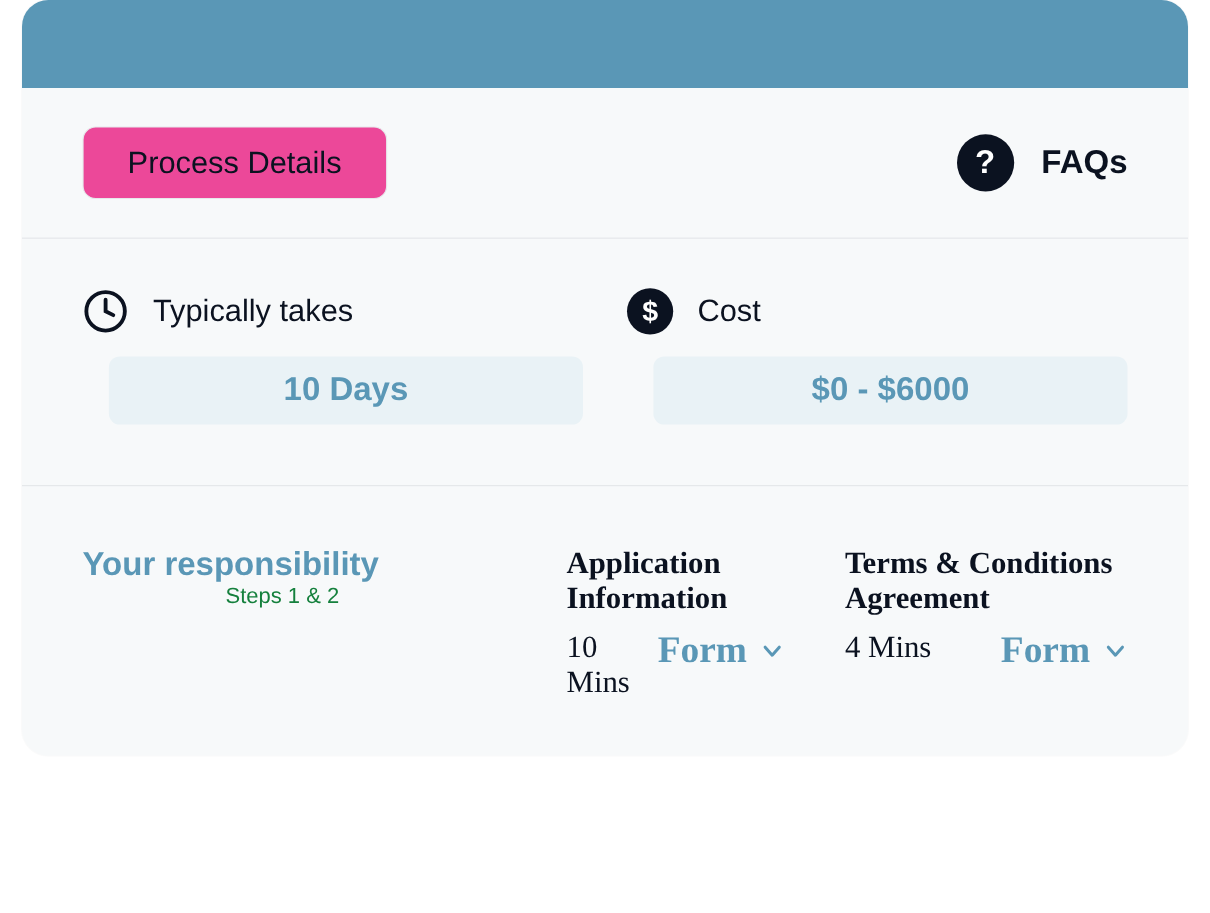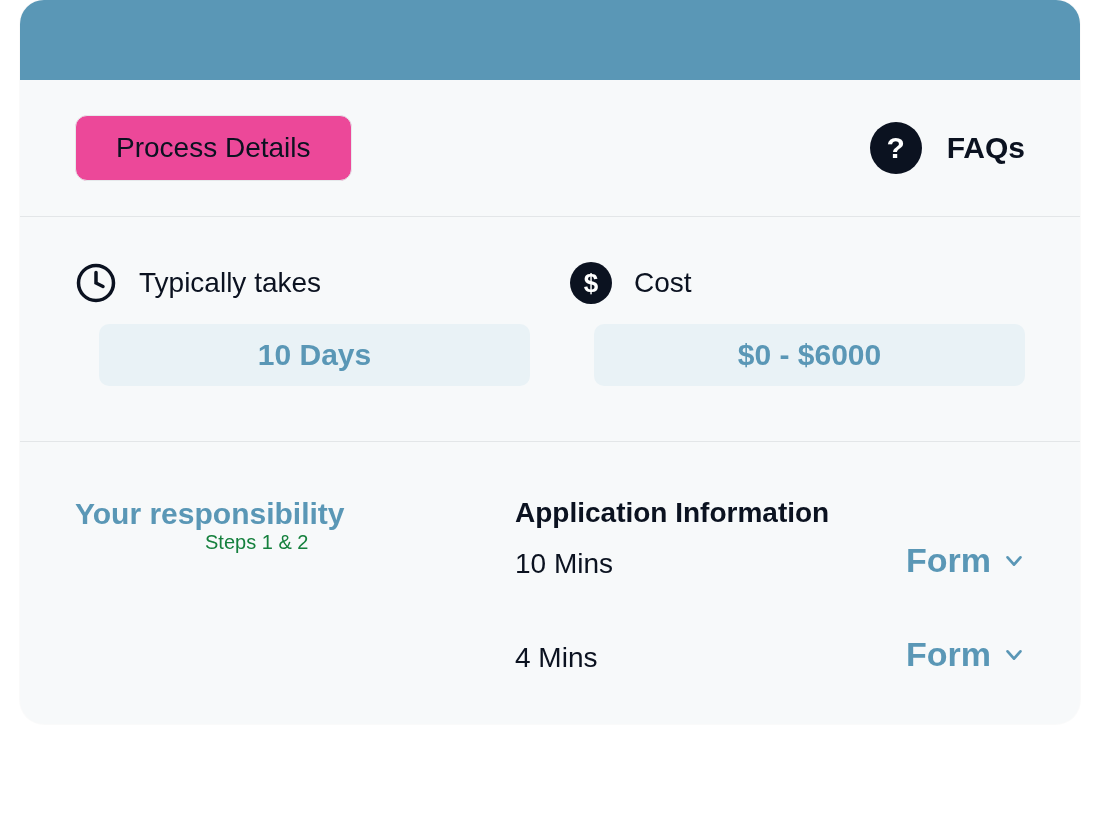"Application Information" .right-col { flex-direction: column -> row; font-family: none -> Liberation Serif, serif }
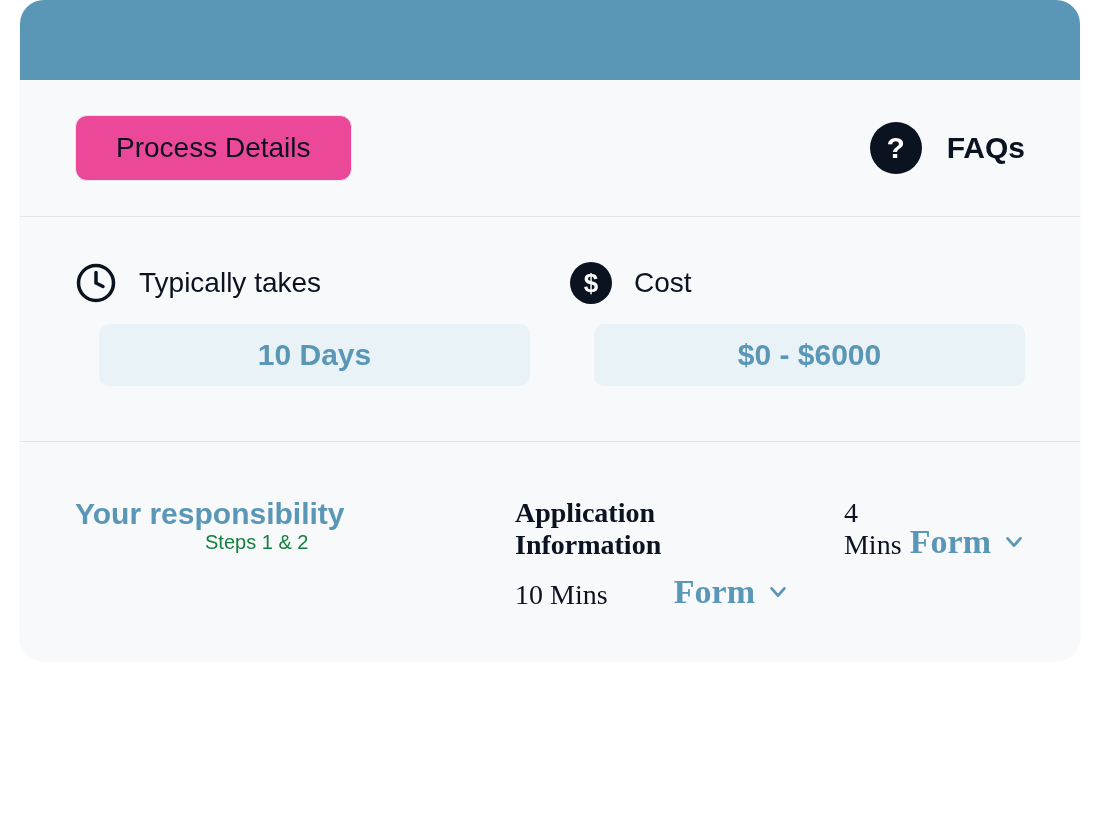"Terms & Conditions Agreement" div.step-title { html: none -> <div>Terms &amp; Conditions Agreement</div> }
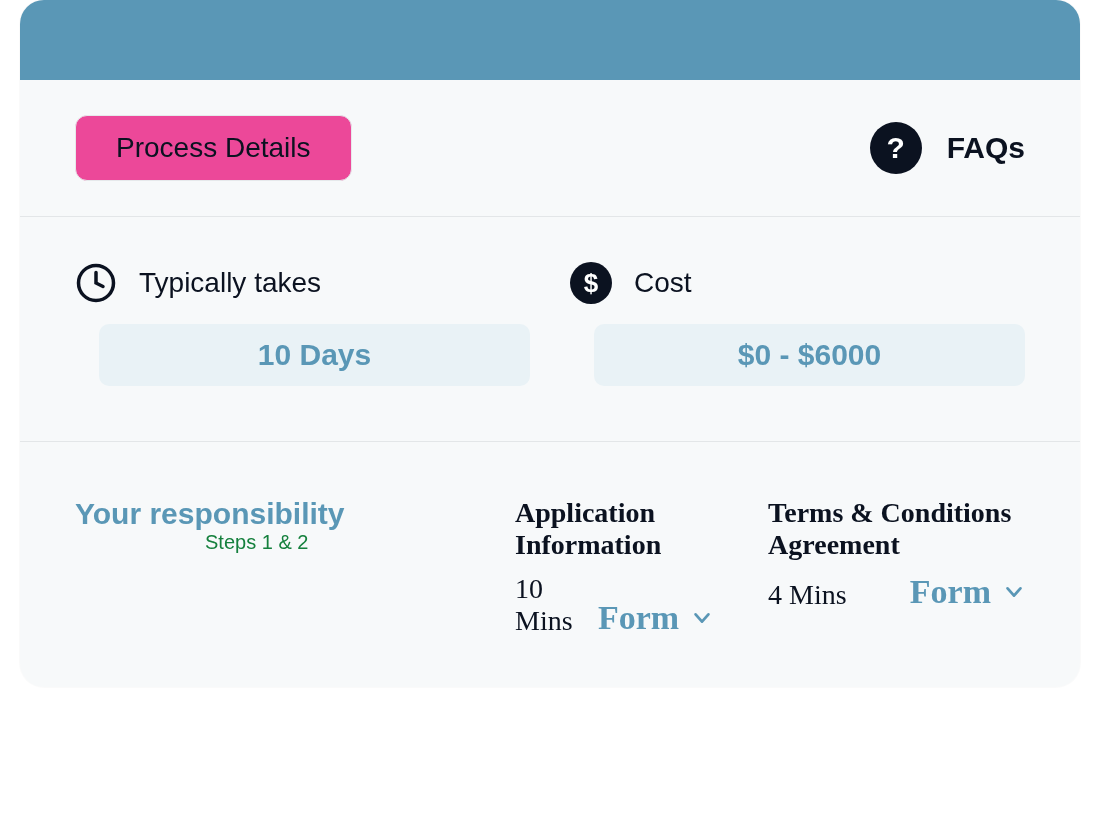"10 Mins" .step-meta { align-items: flex-end -> flex-start }
